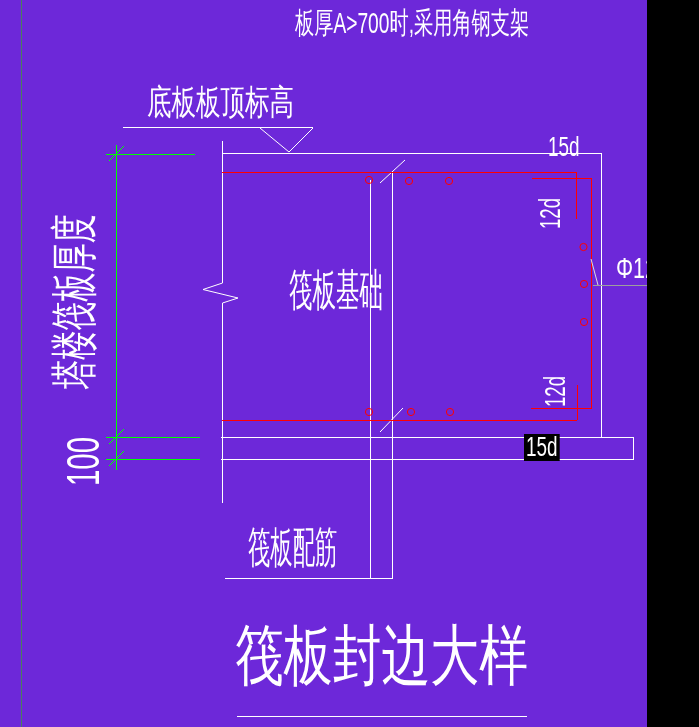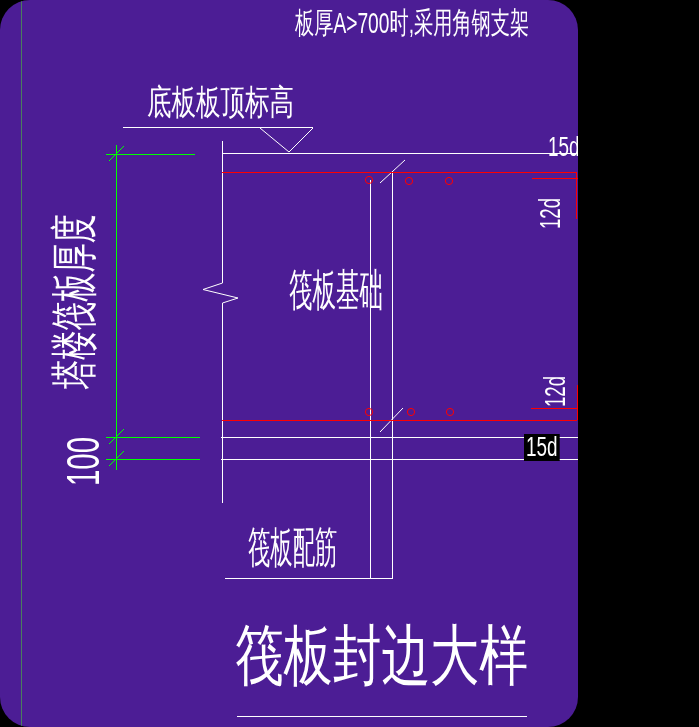"板厚A>700时,采用角钢支架" #canvas { background: #4c1d95 -> #6d28d9; border-radius: 30px -> none; width: 578px -> 647px }
